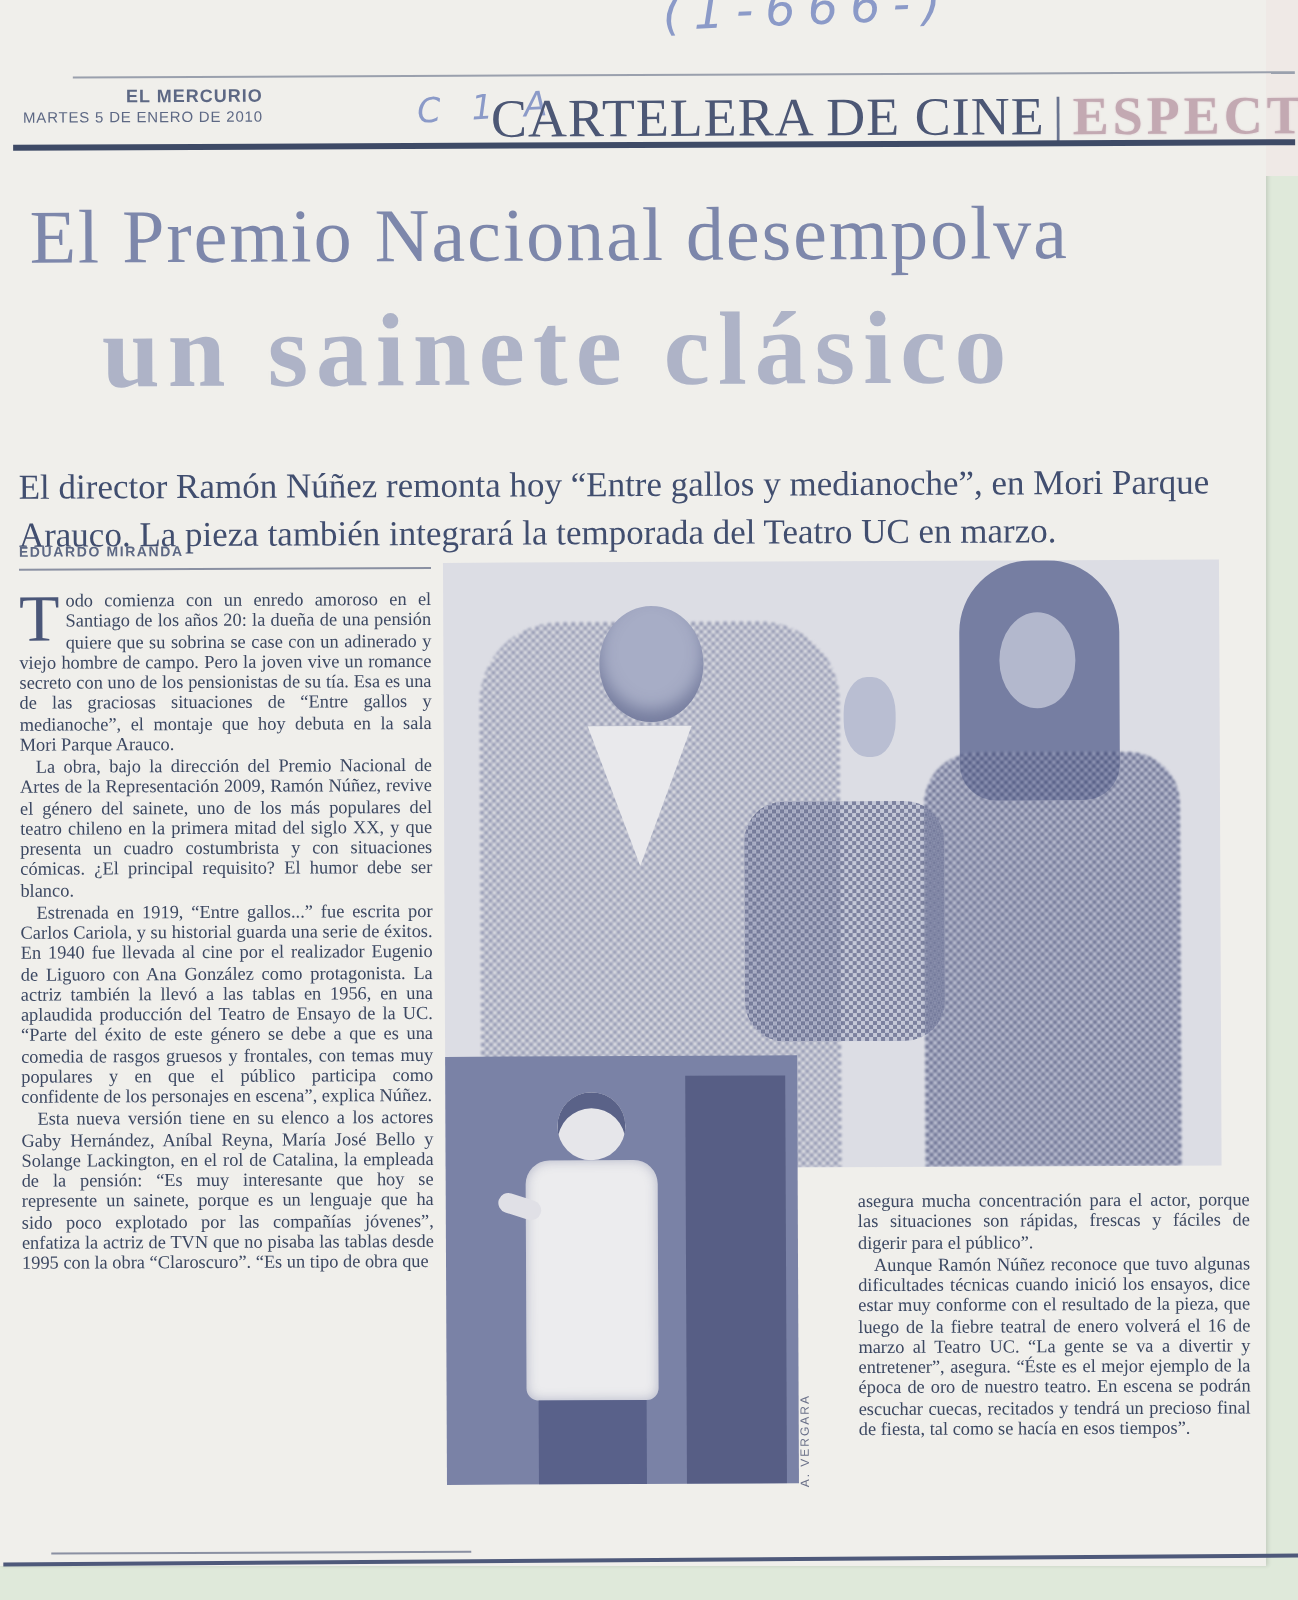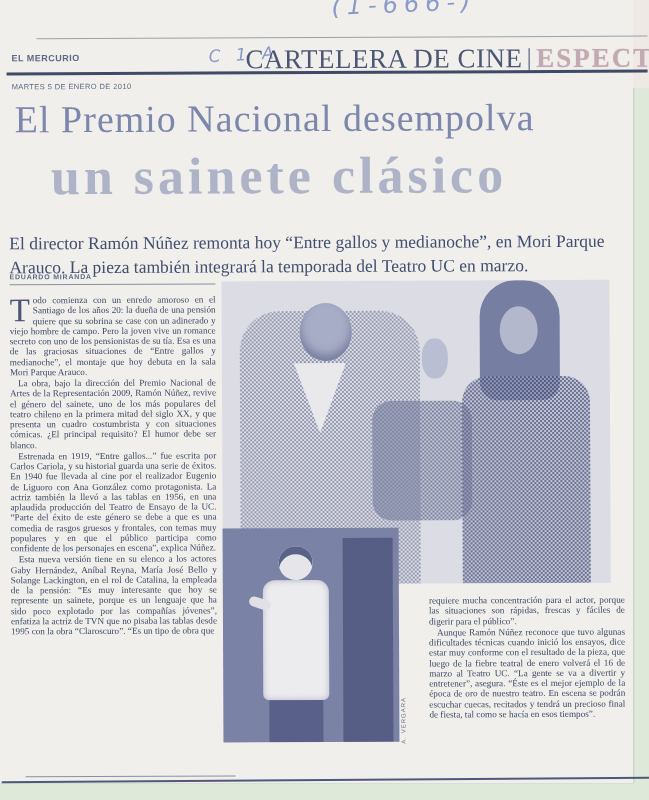"EL MERCURIO" .masthead { text-align: none -> right; top: 52px -> 42px }
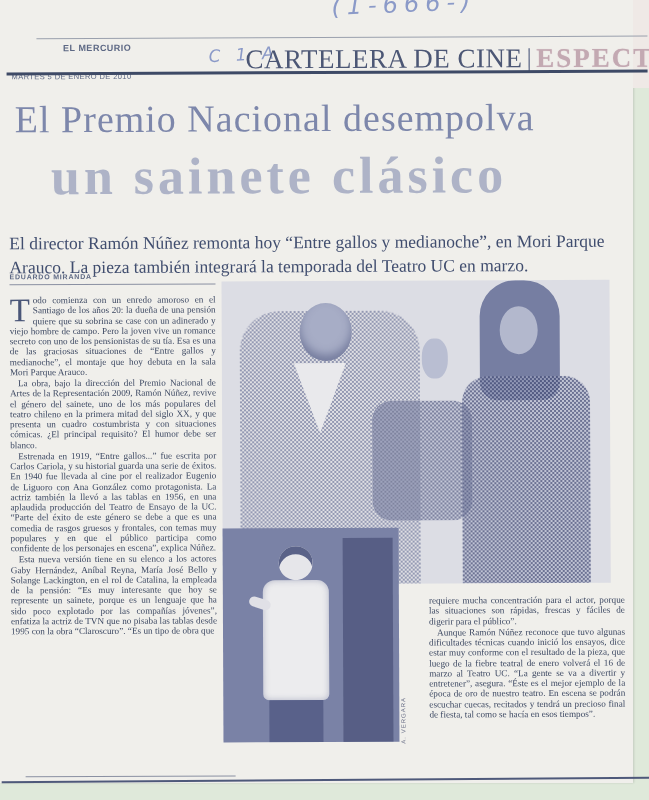"MARTES 5 DE ENERO DE" .masthead .date { margin-top: 19px -> 1px }
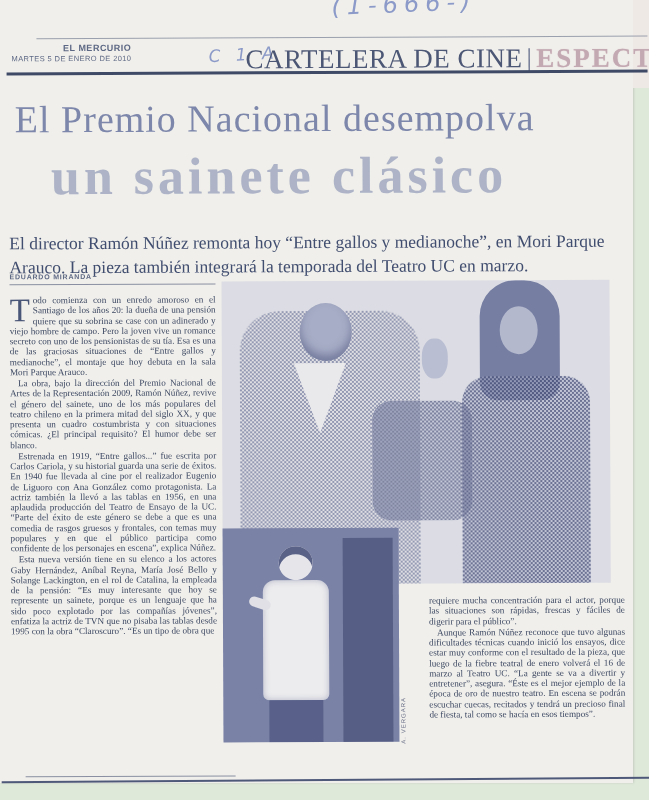"requiere mucha concentración para el" p.first { text: requiere -> asegura }
